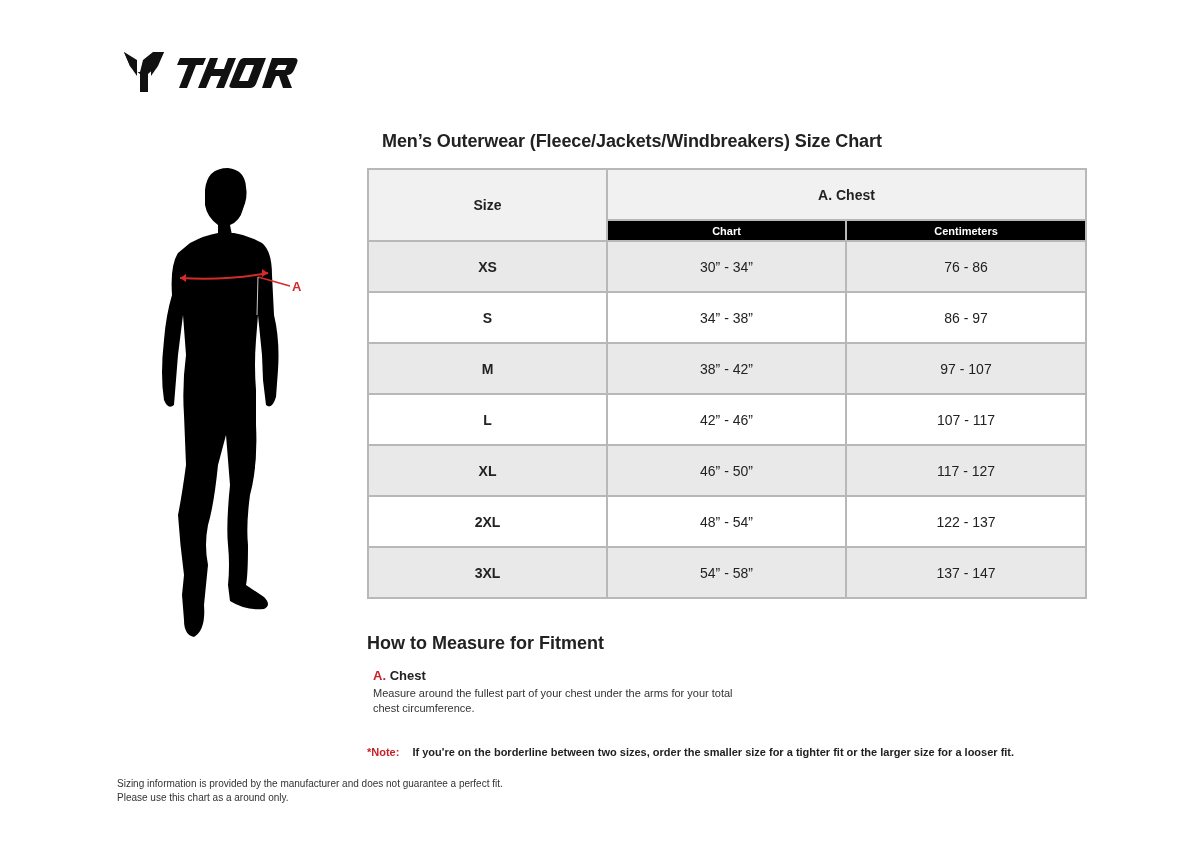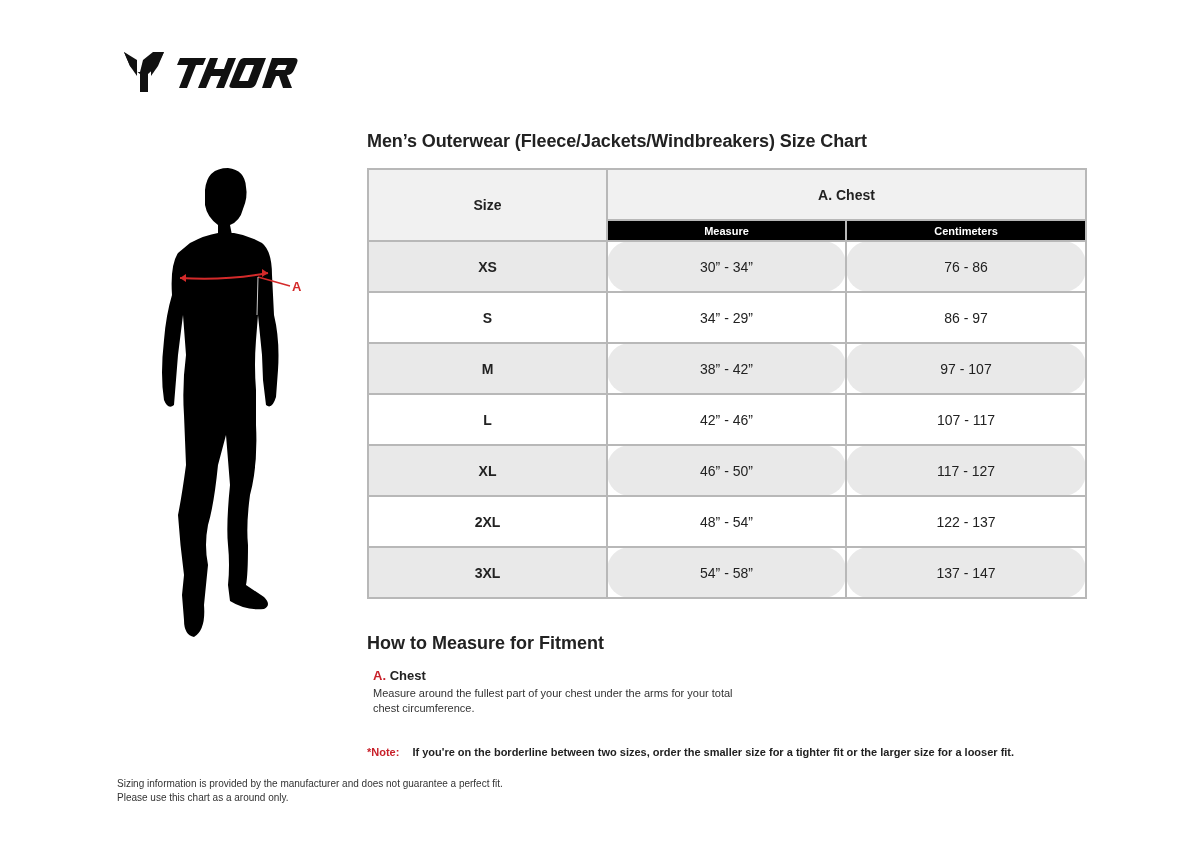"Men’s Outerwear" .chart-title { left: 367px -> 382px }
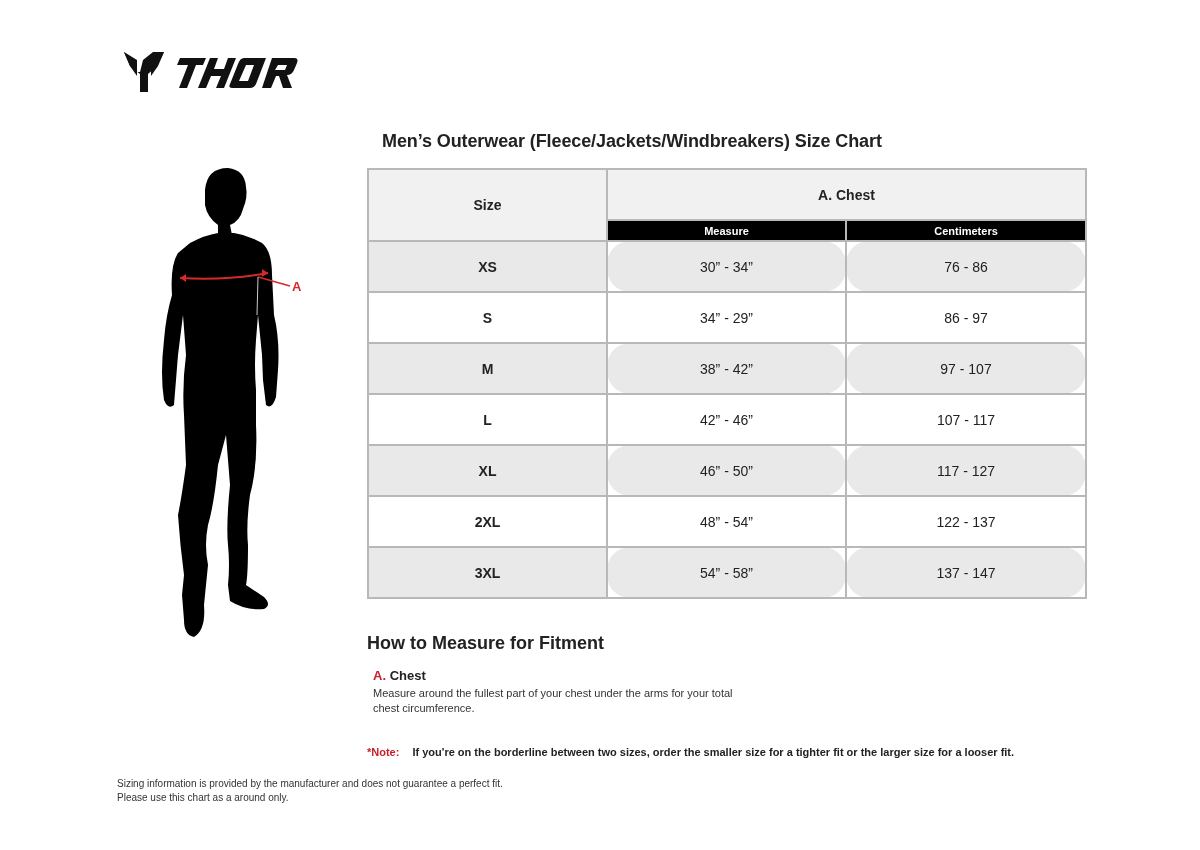"Measure" th.h-sub { text: Measure -> Chart }
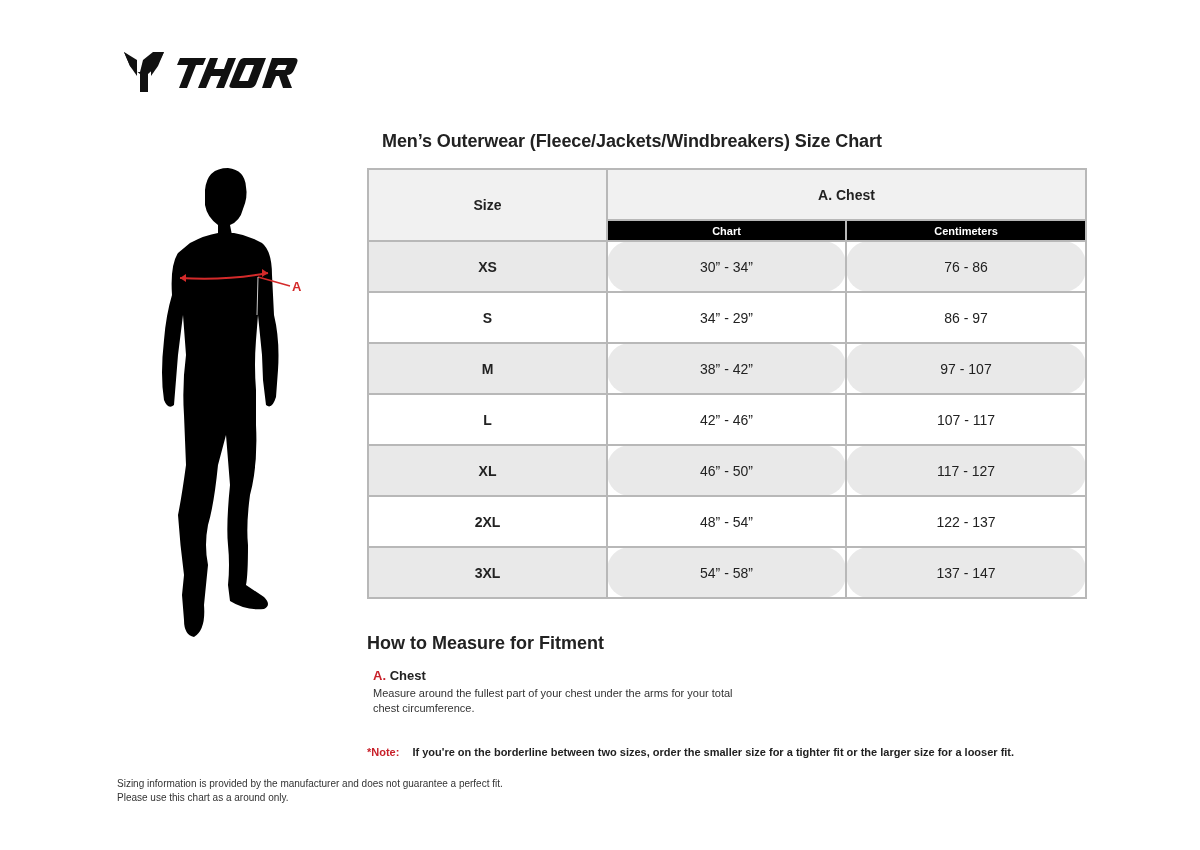"30” - 34”" td.val-cell { border-radius: 23px -> none }
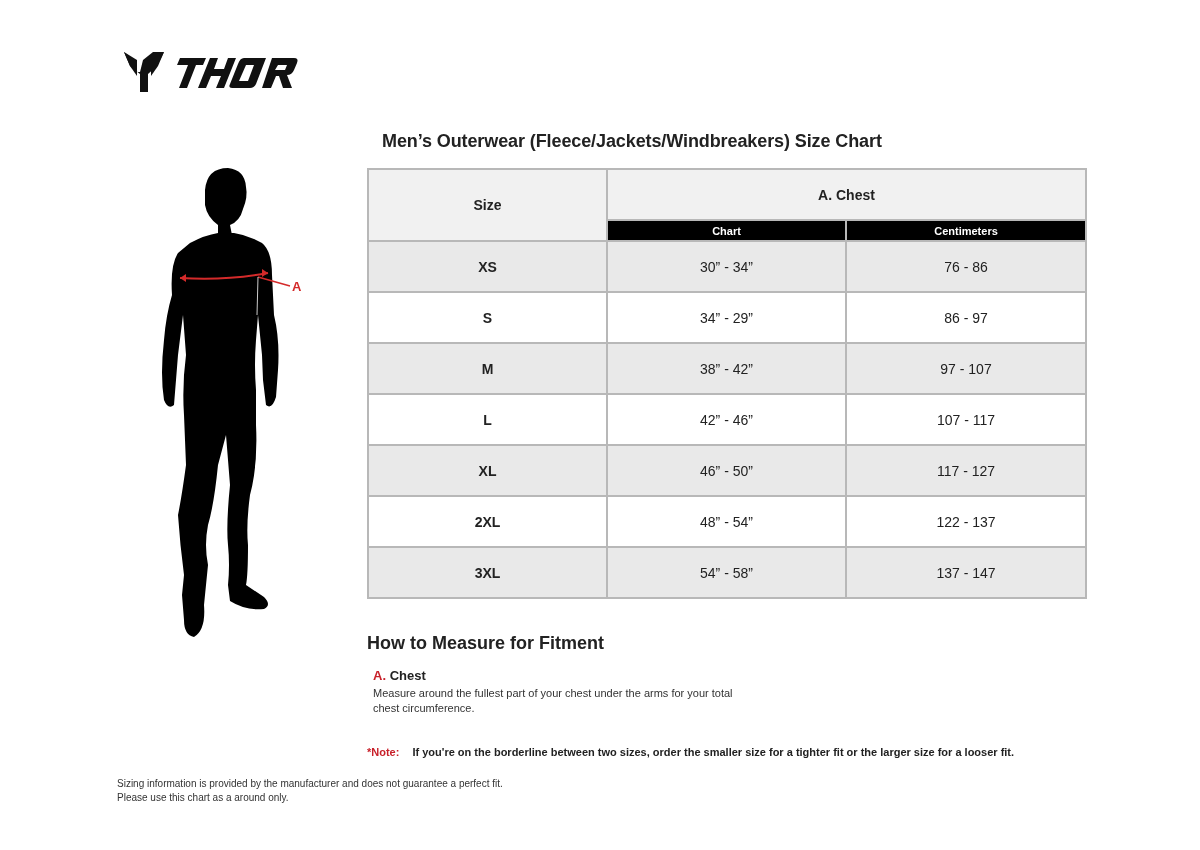"34” - 29”" td.val-cell { text: 29 -> 38 }
